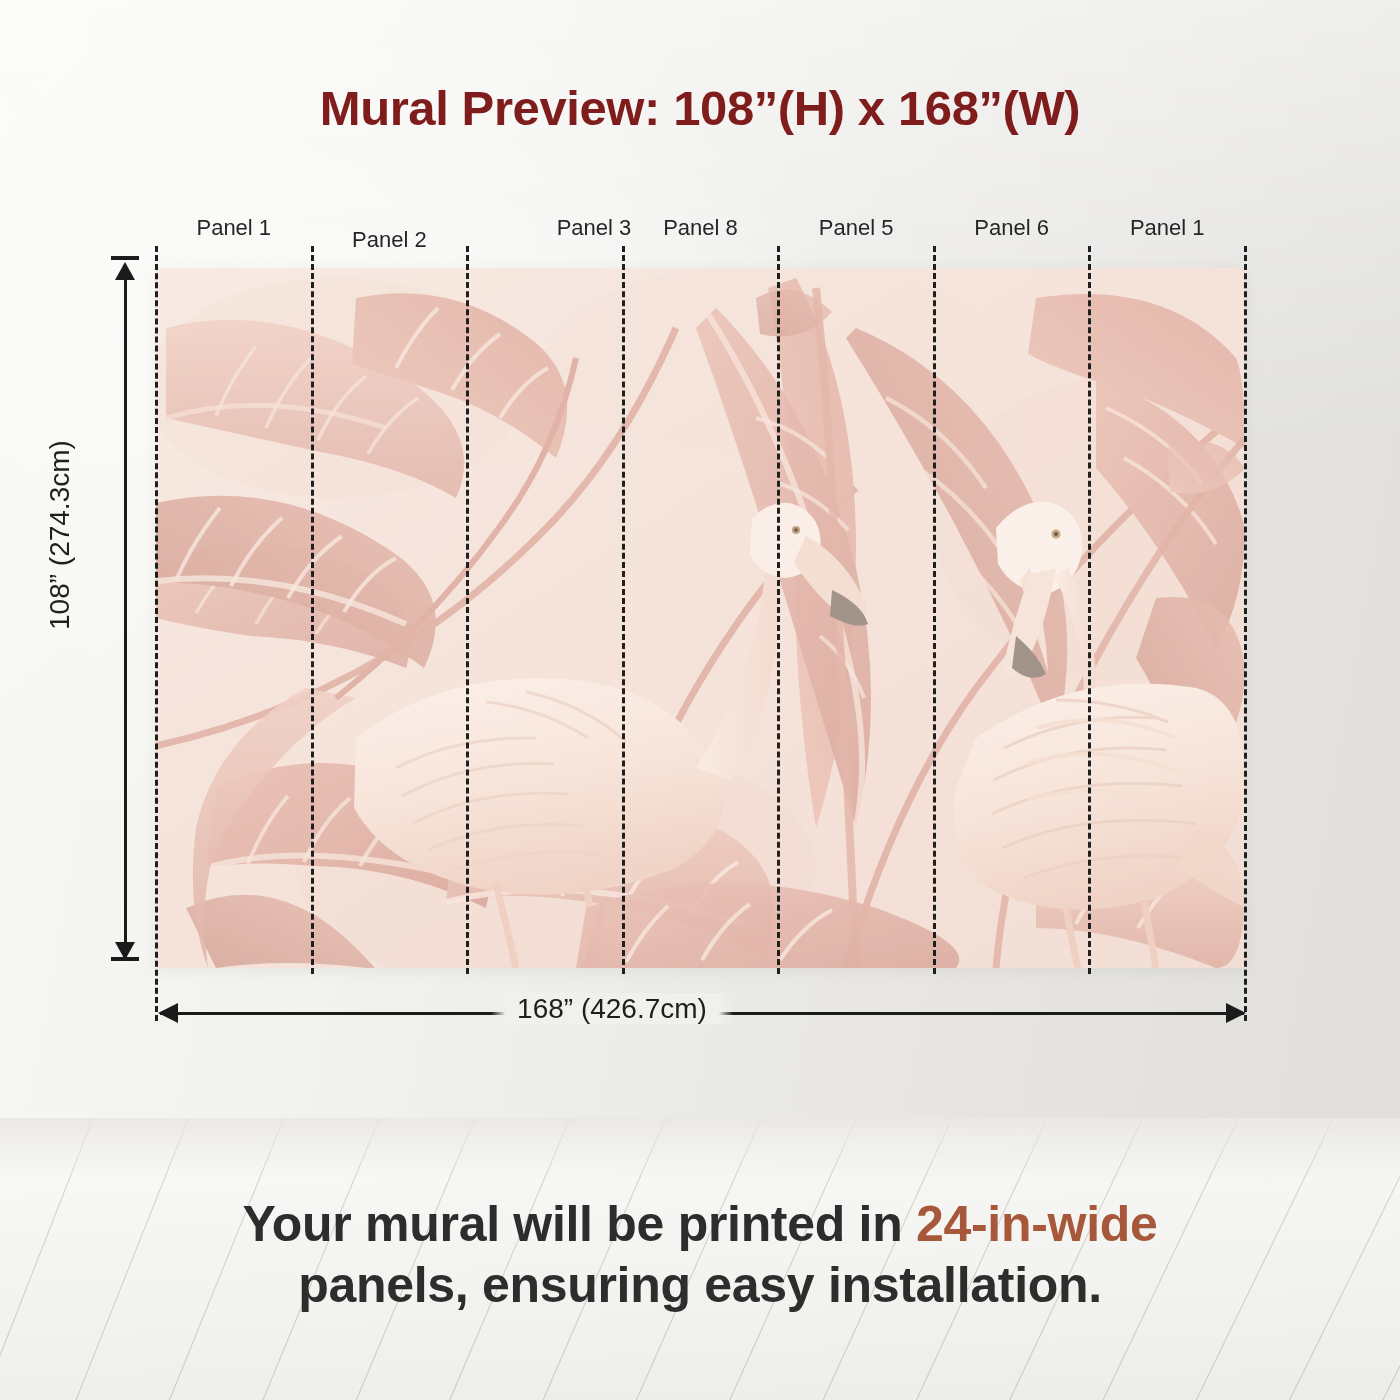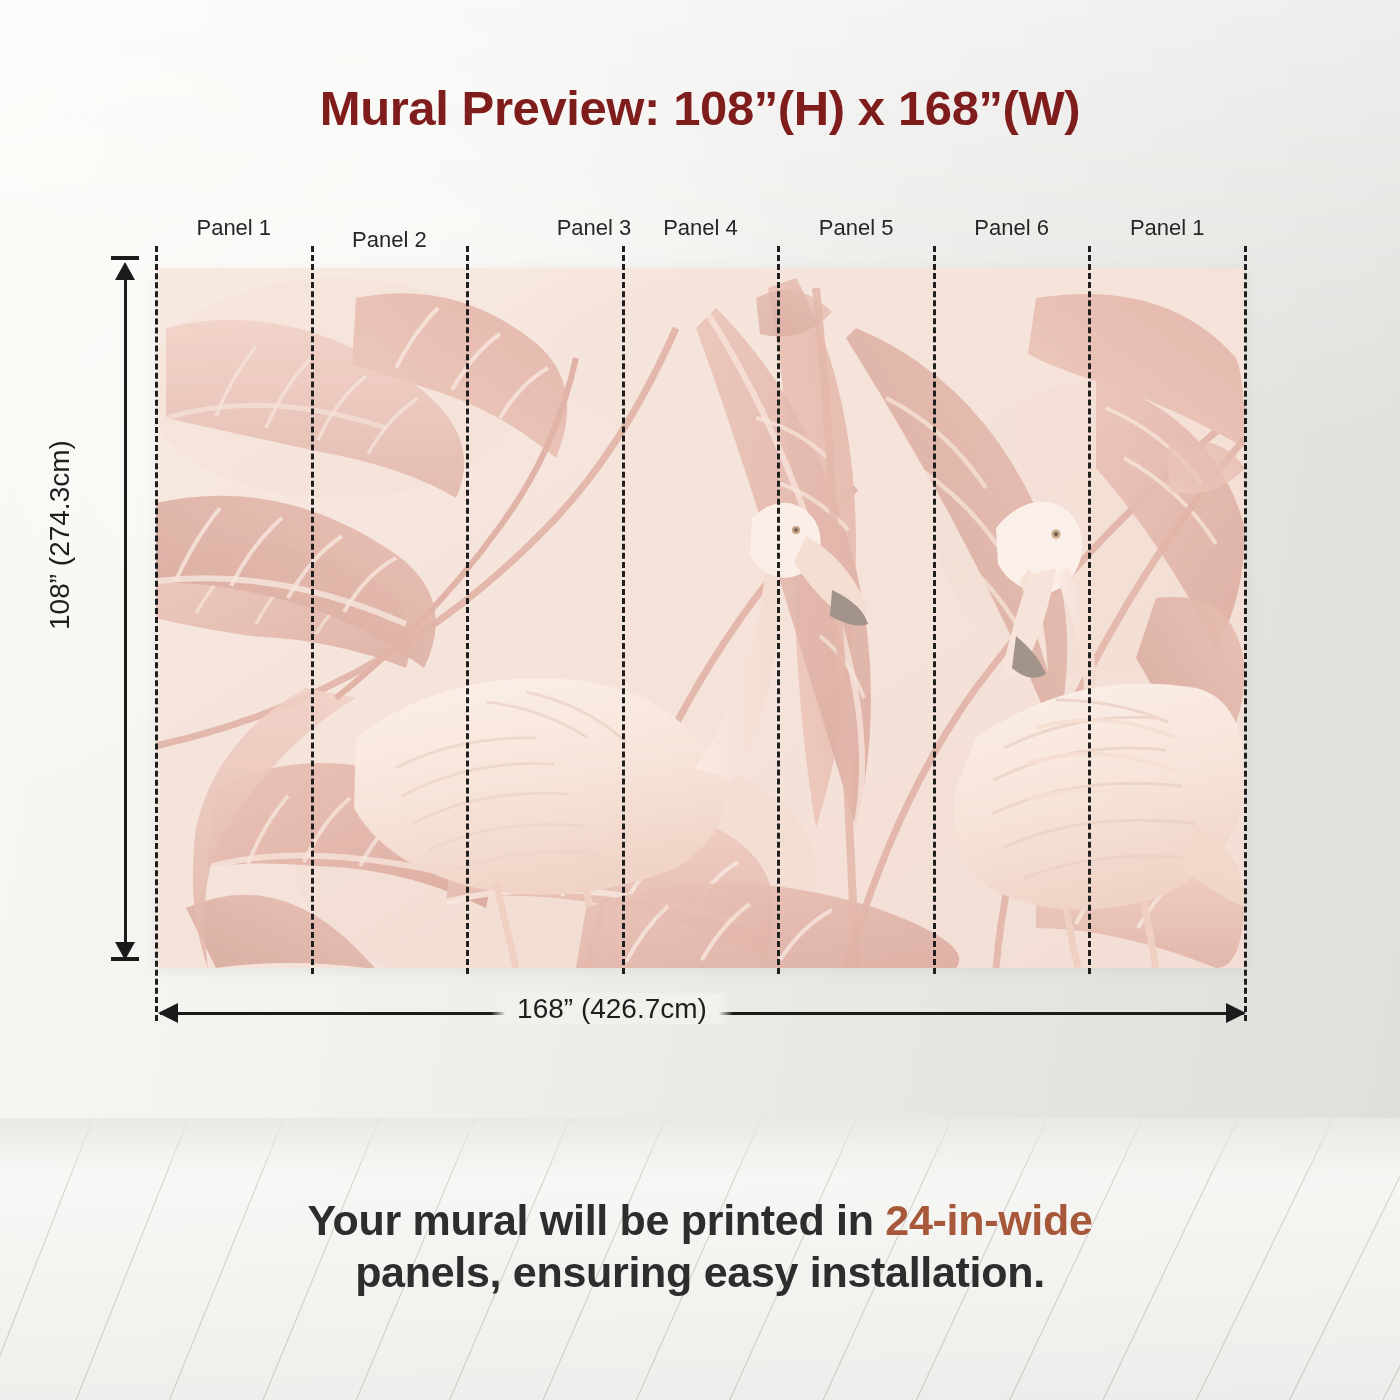"Panel 4" div.panel-label { text: 4 -> 8 }
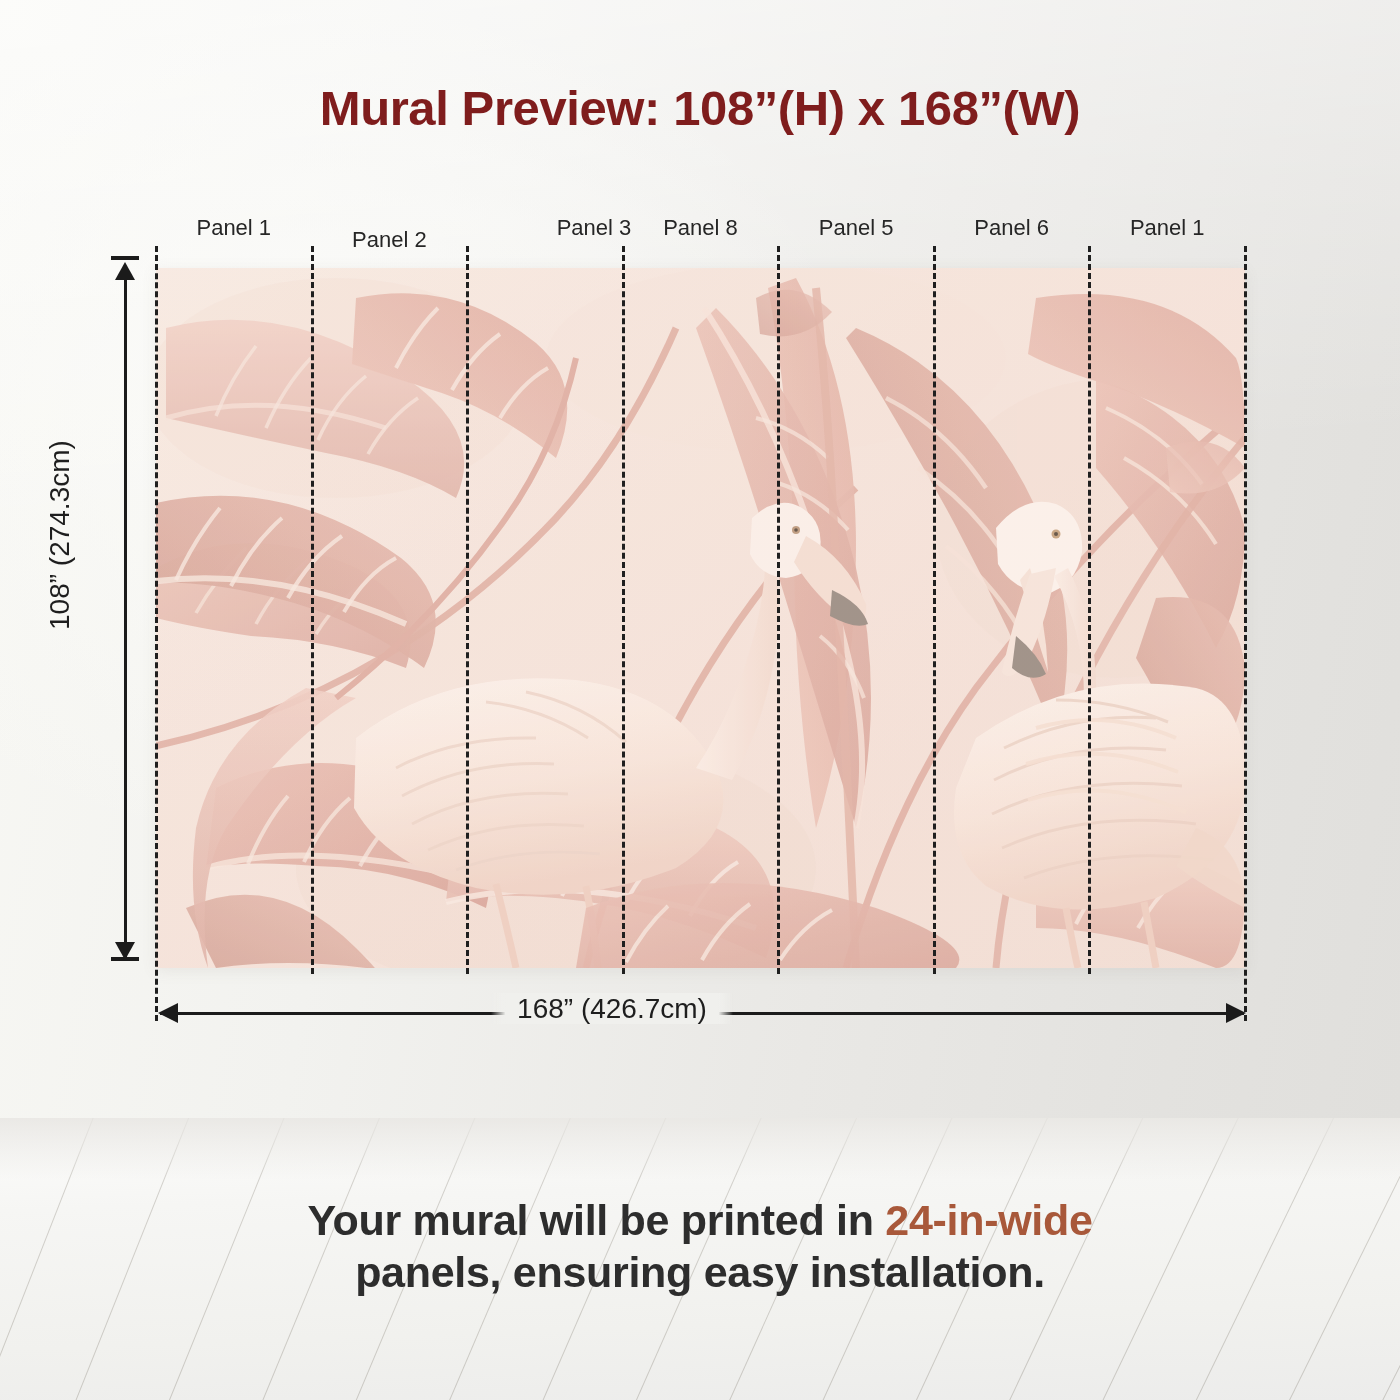"Your mural will be printed" .caption { font-size: 43px -> 50px }
